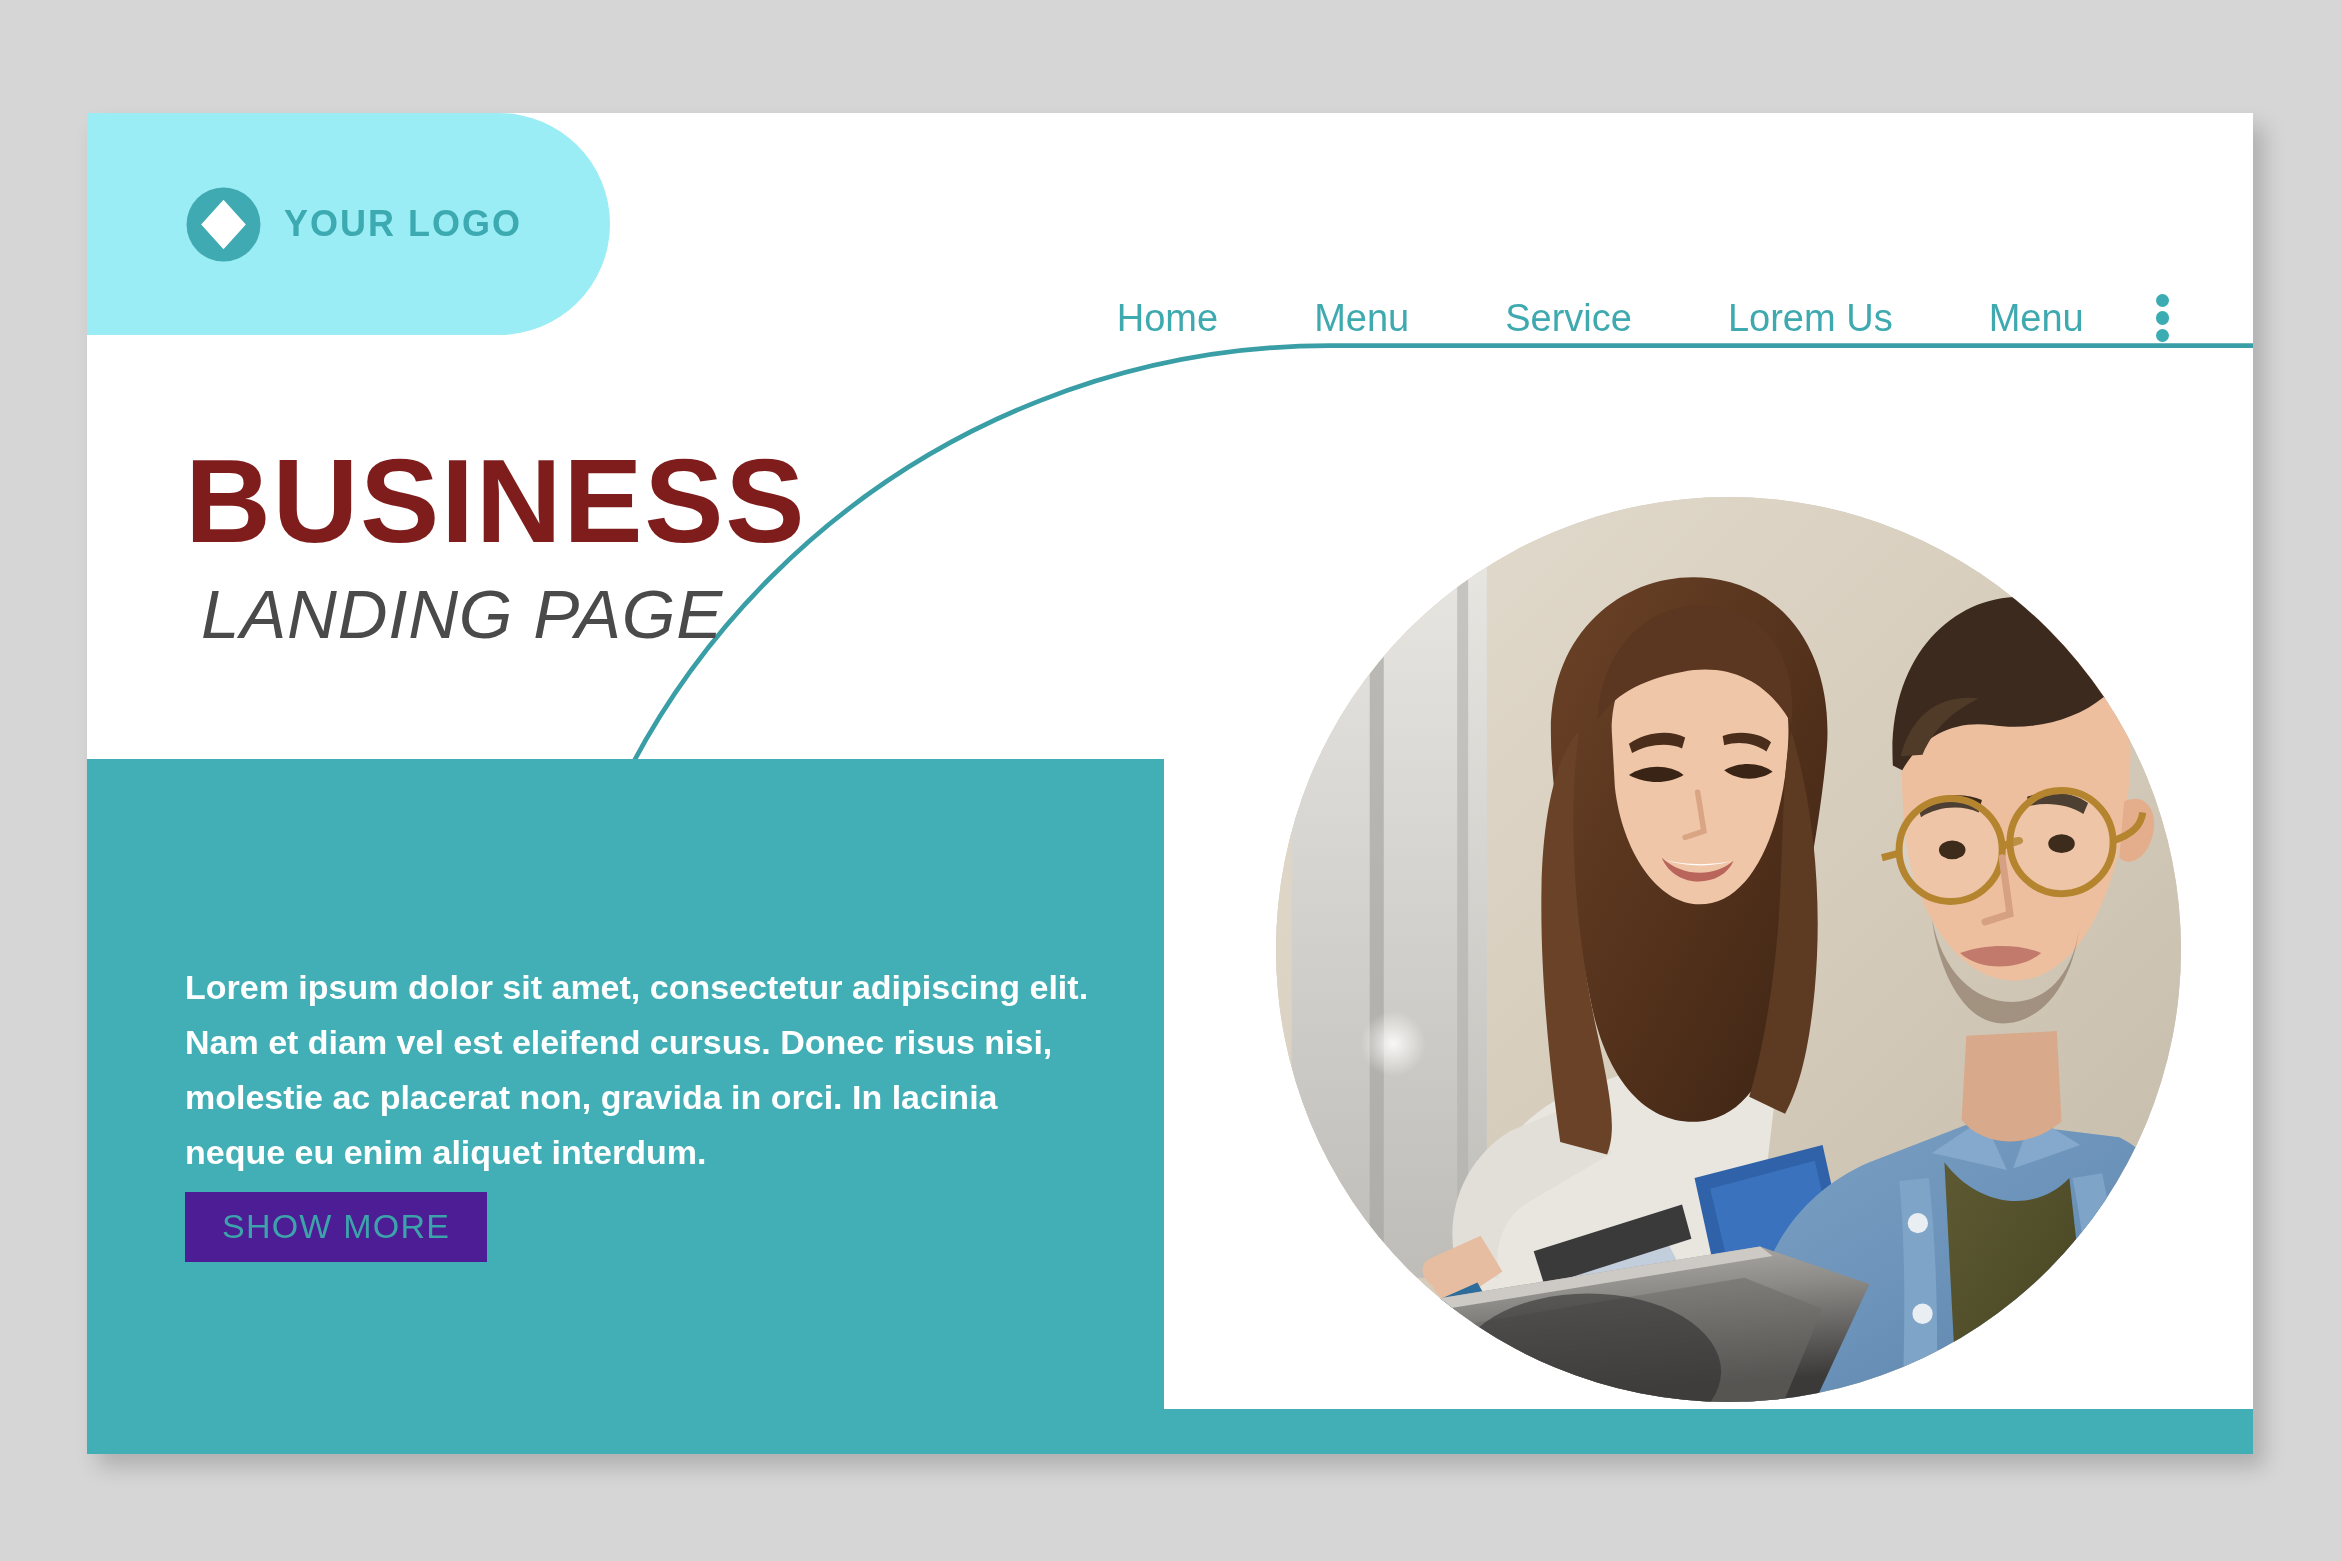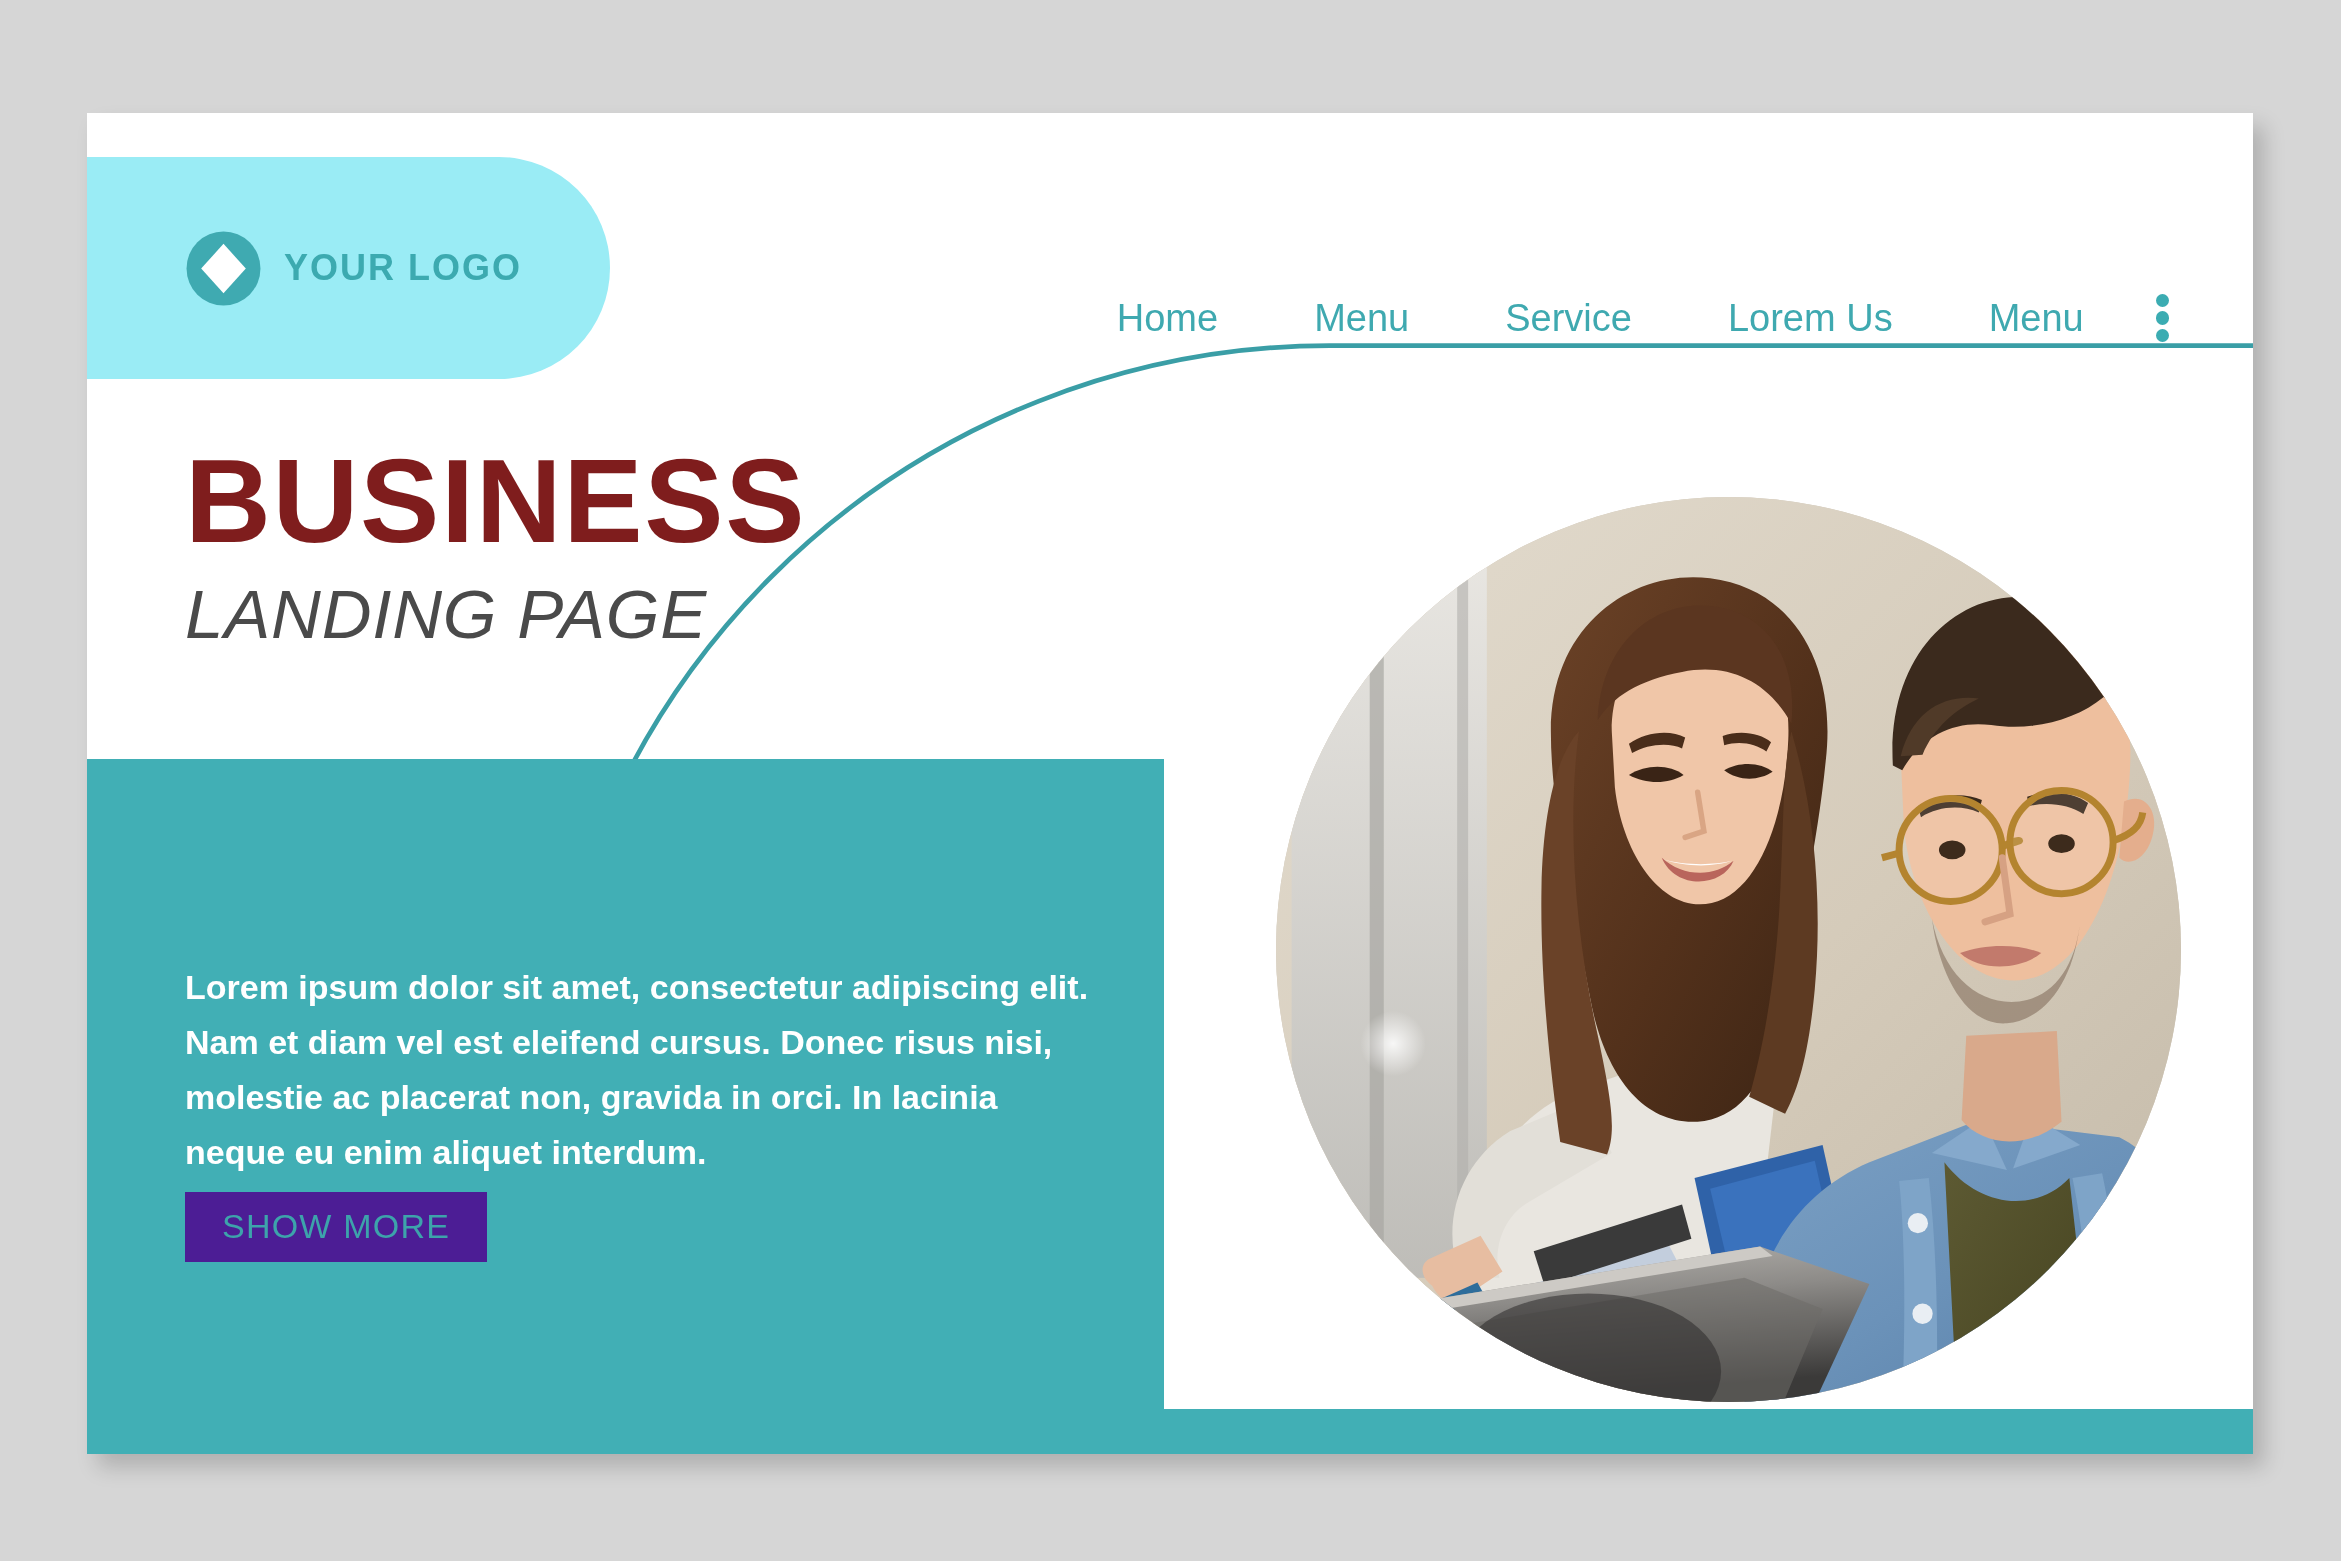"YOUR LOGO" #logo-badge { margin-top: 44px -> none }
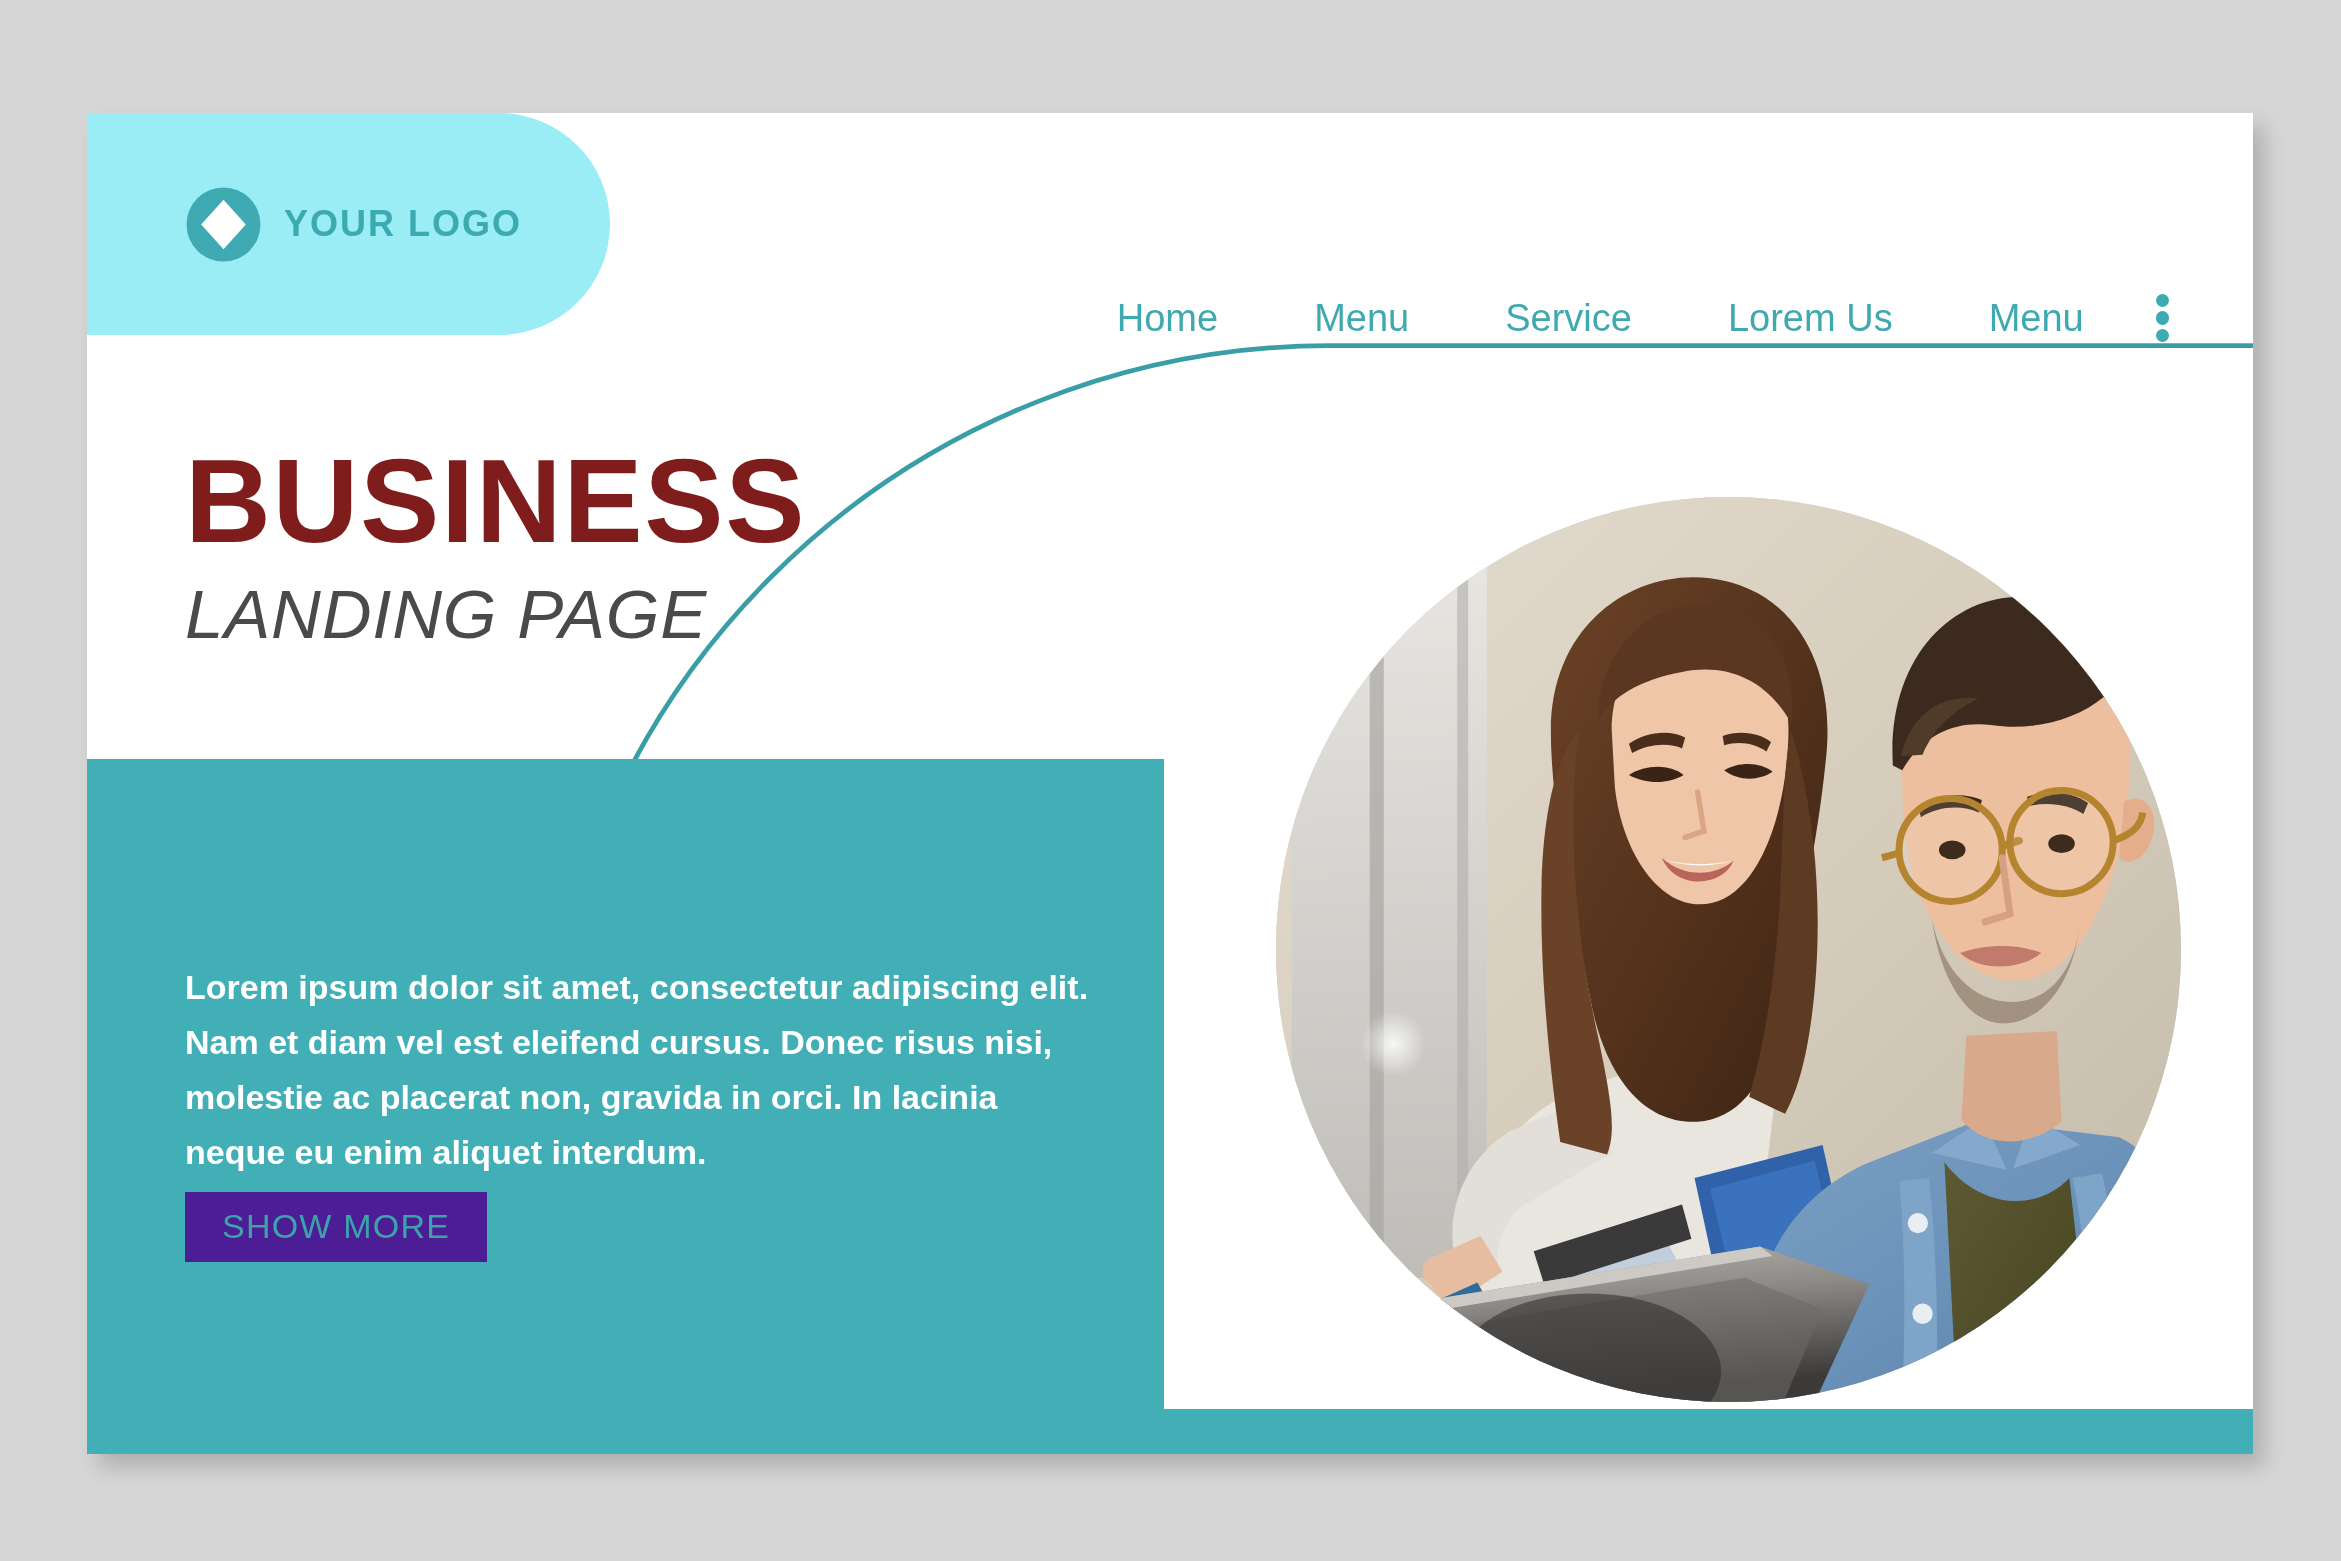"LANDING PAGE" #headline-sub { margin: 17px 0 0 0 -> 17px 0 0 16px }
